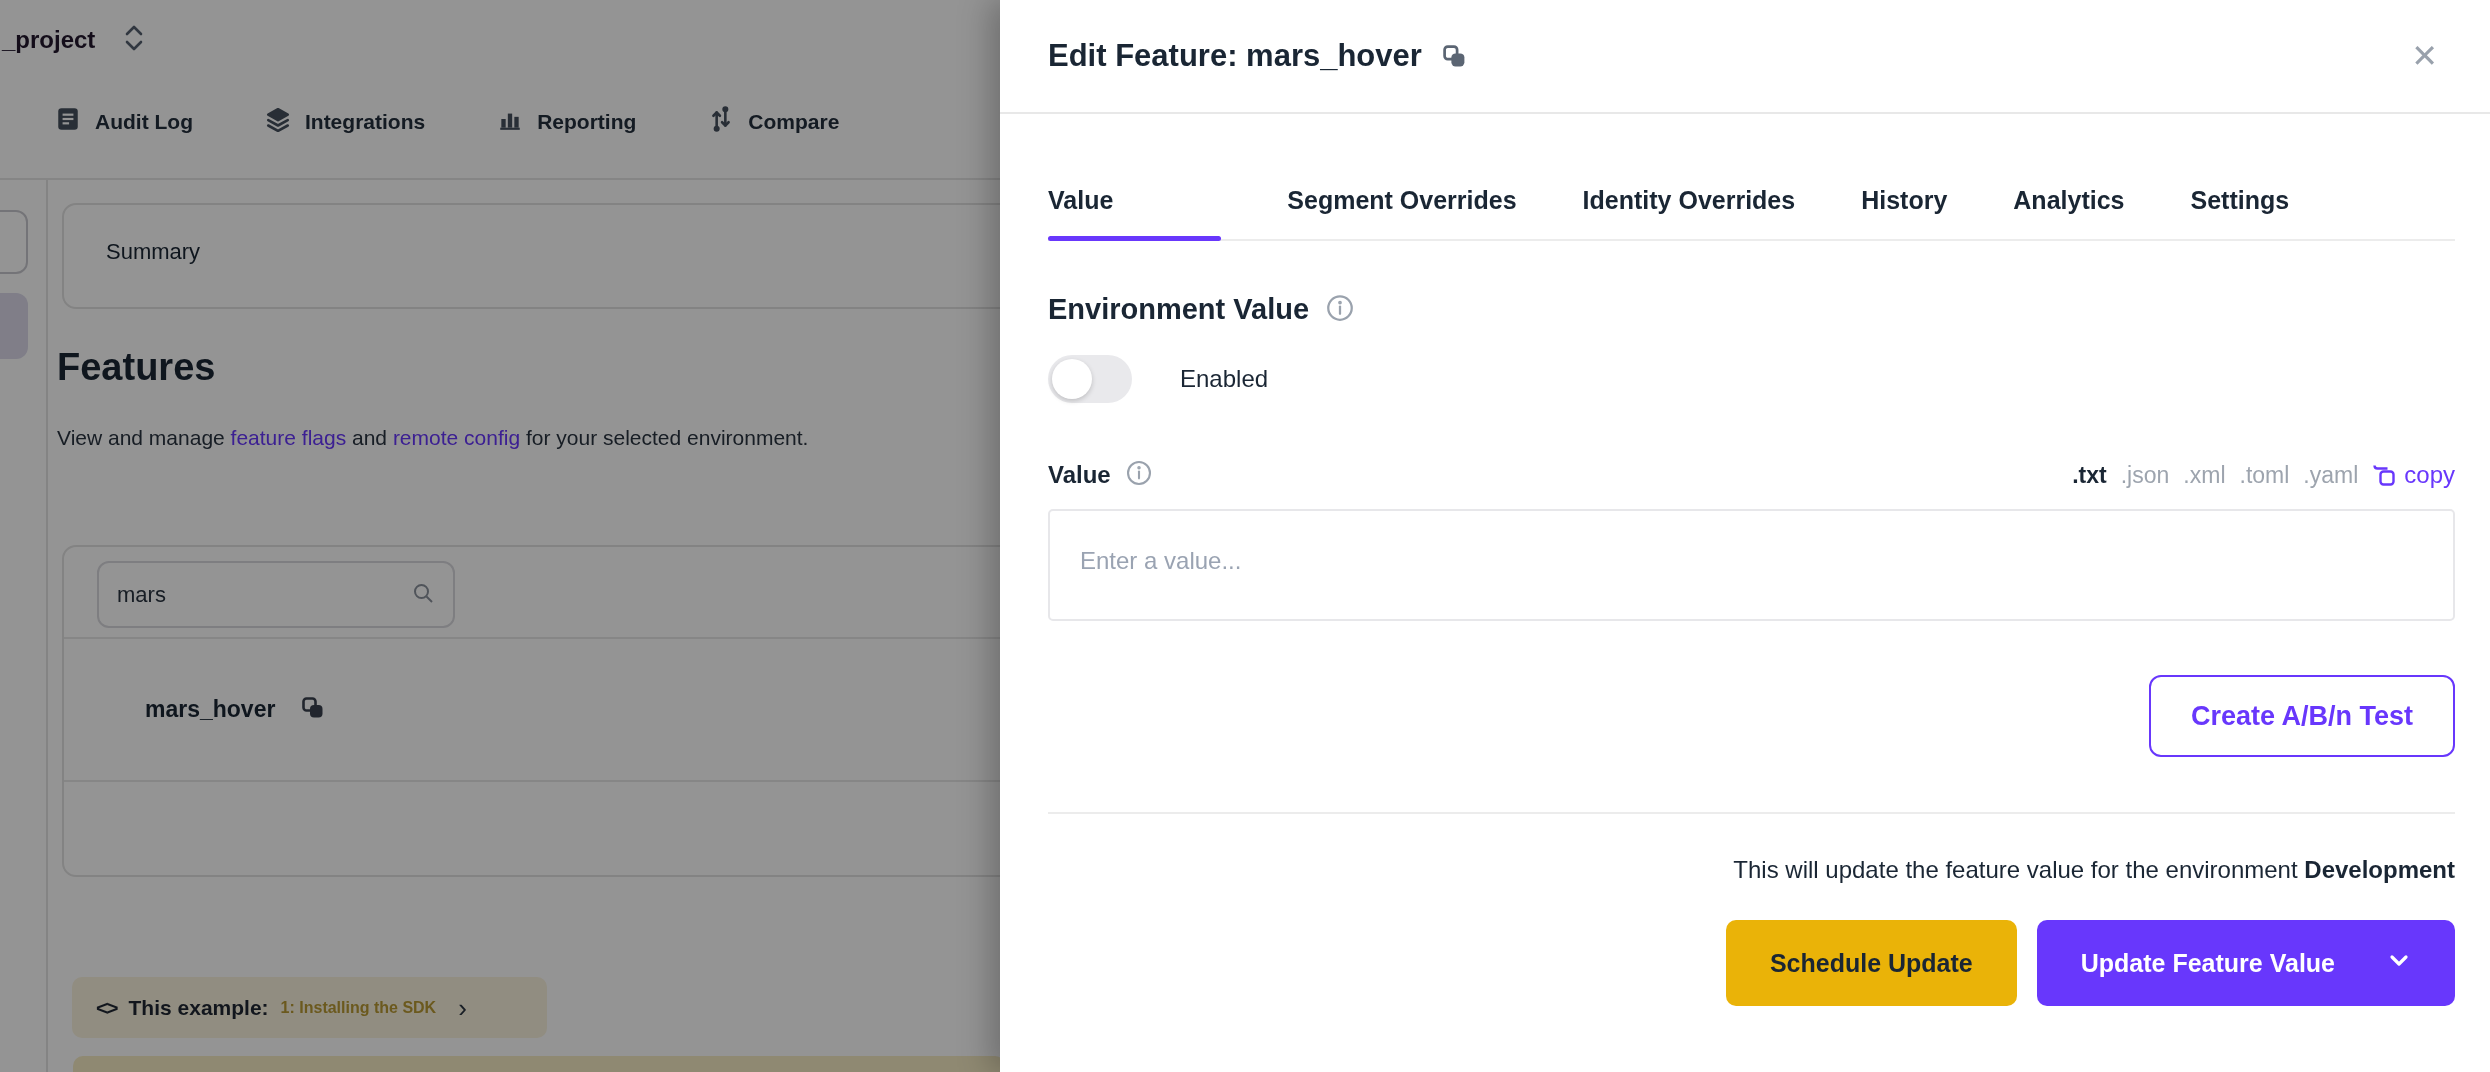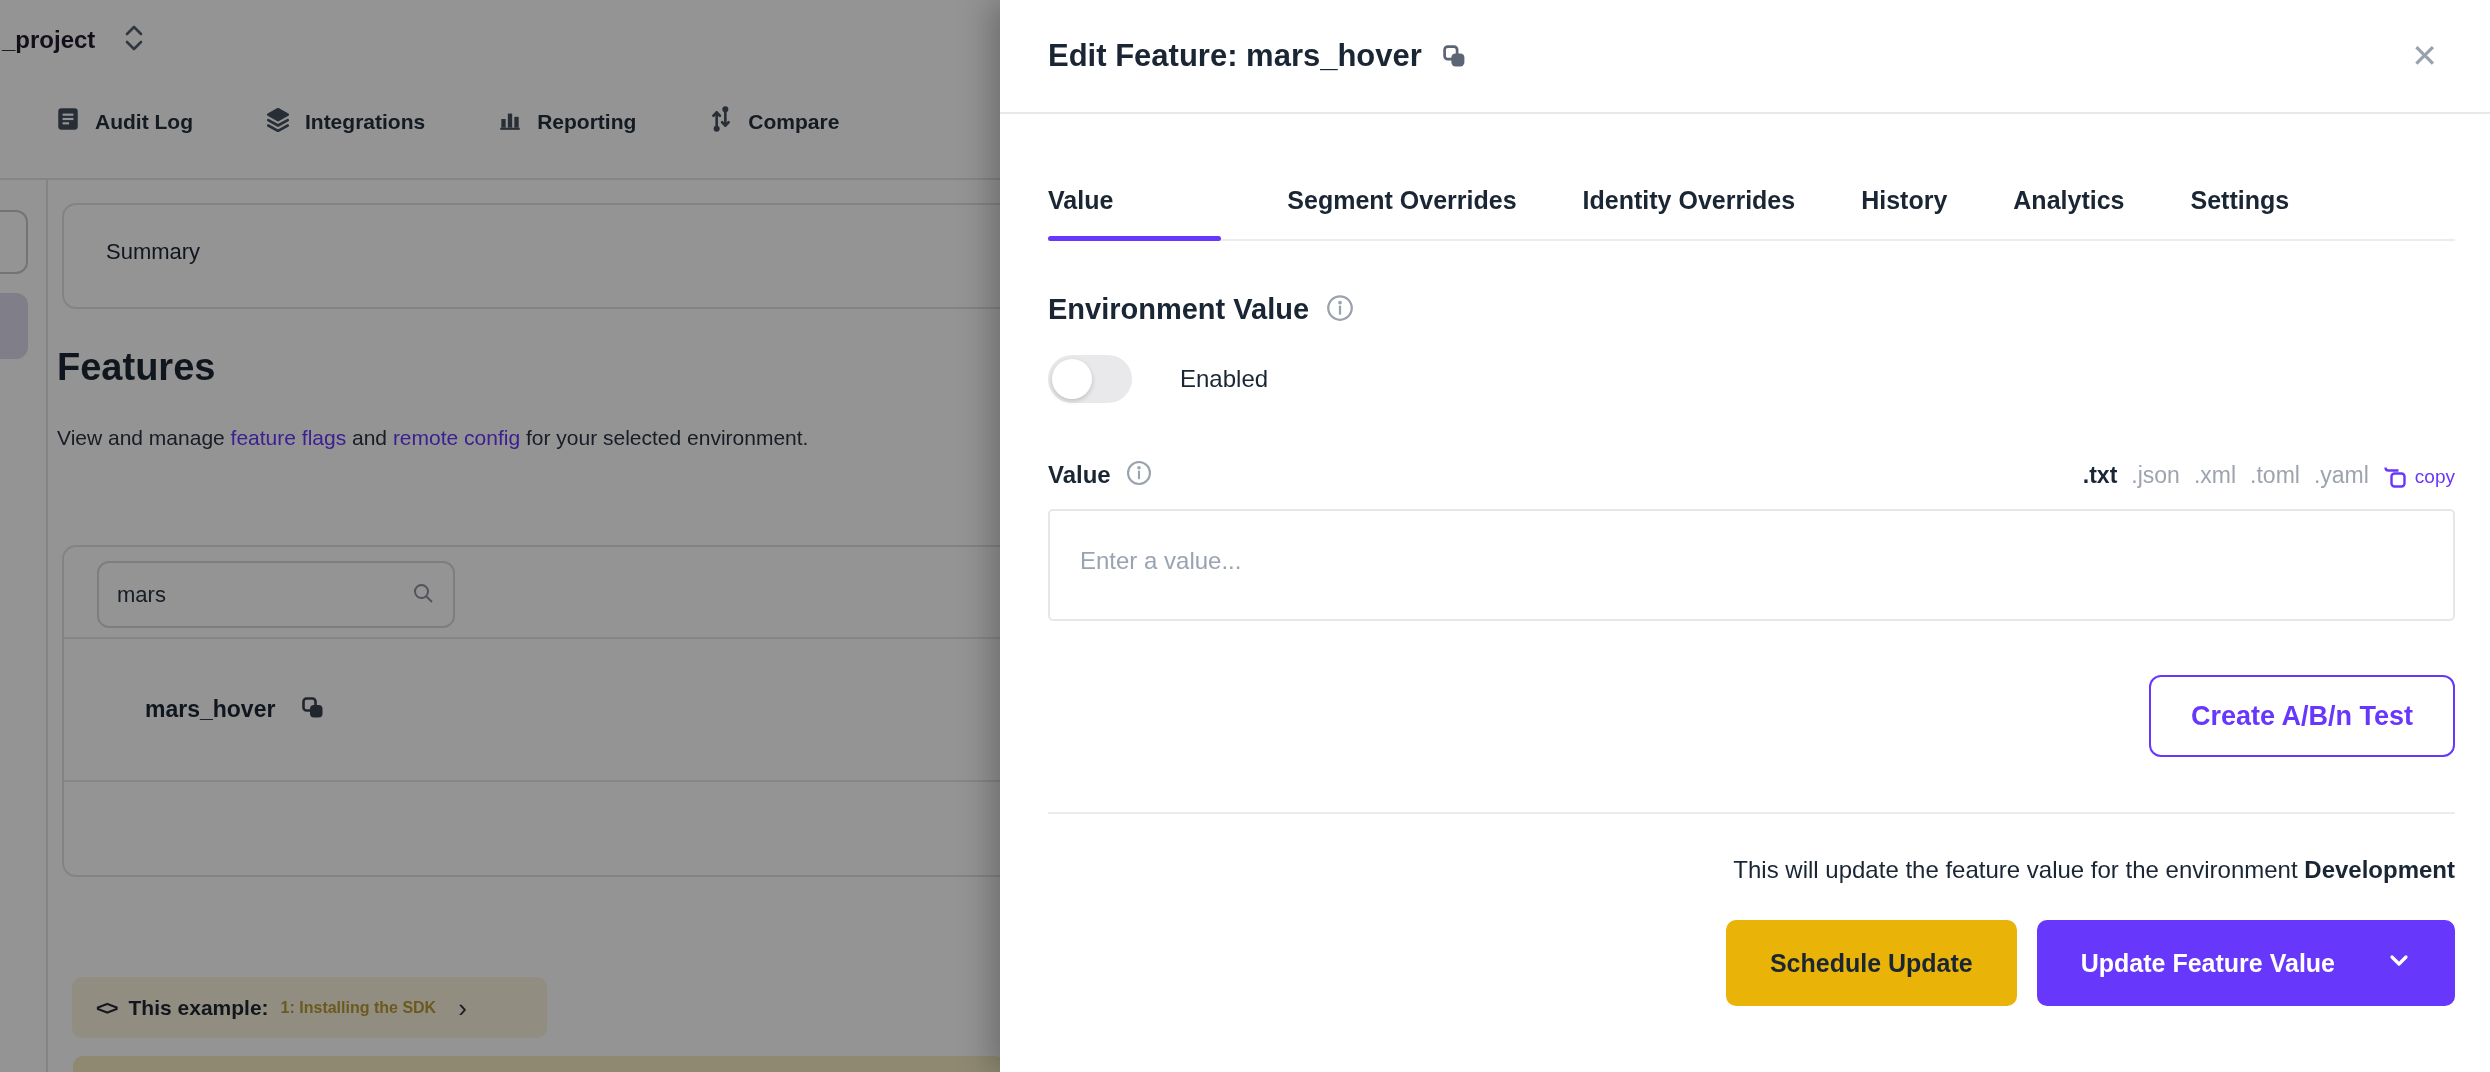"copy" .copy-link span { font-size: 19px -> 24px }
